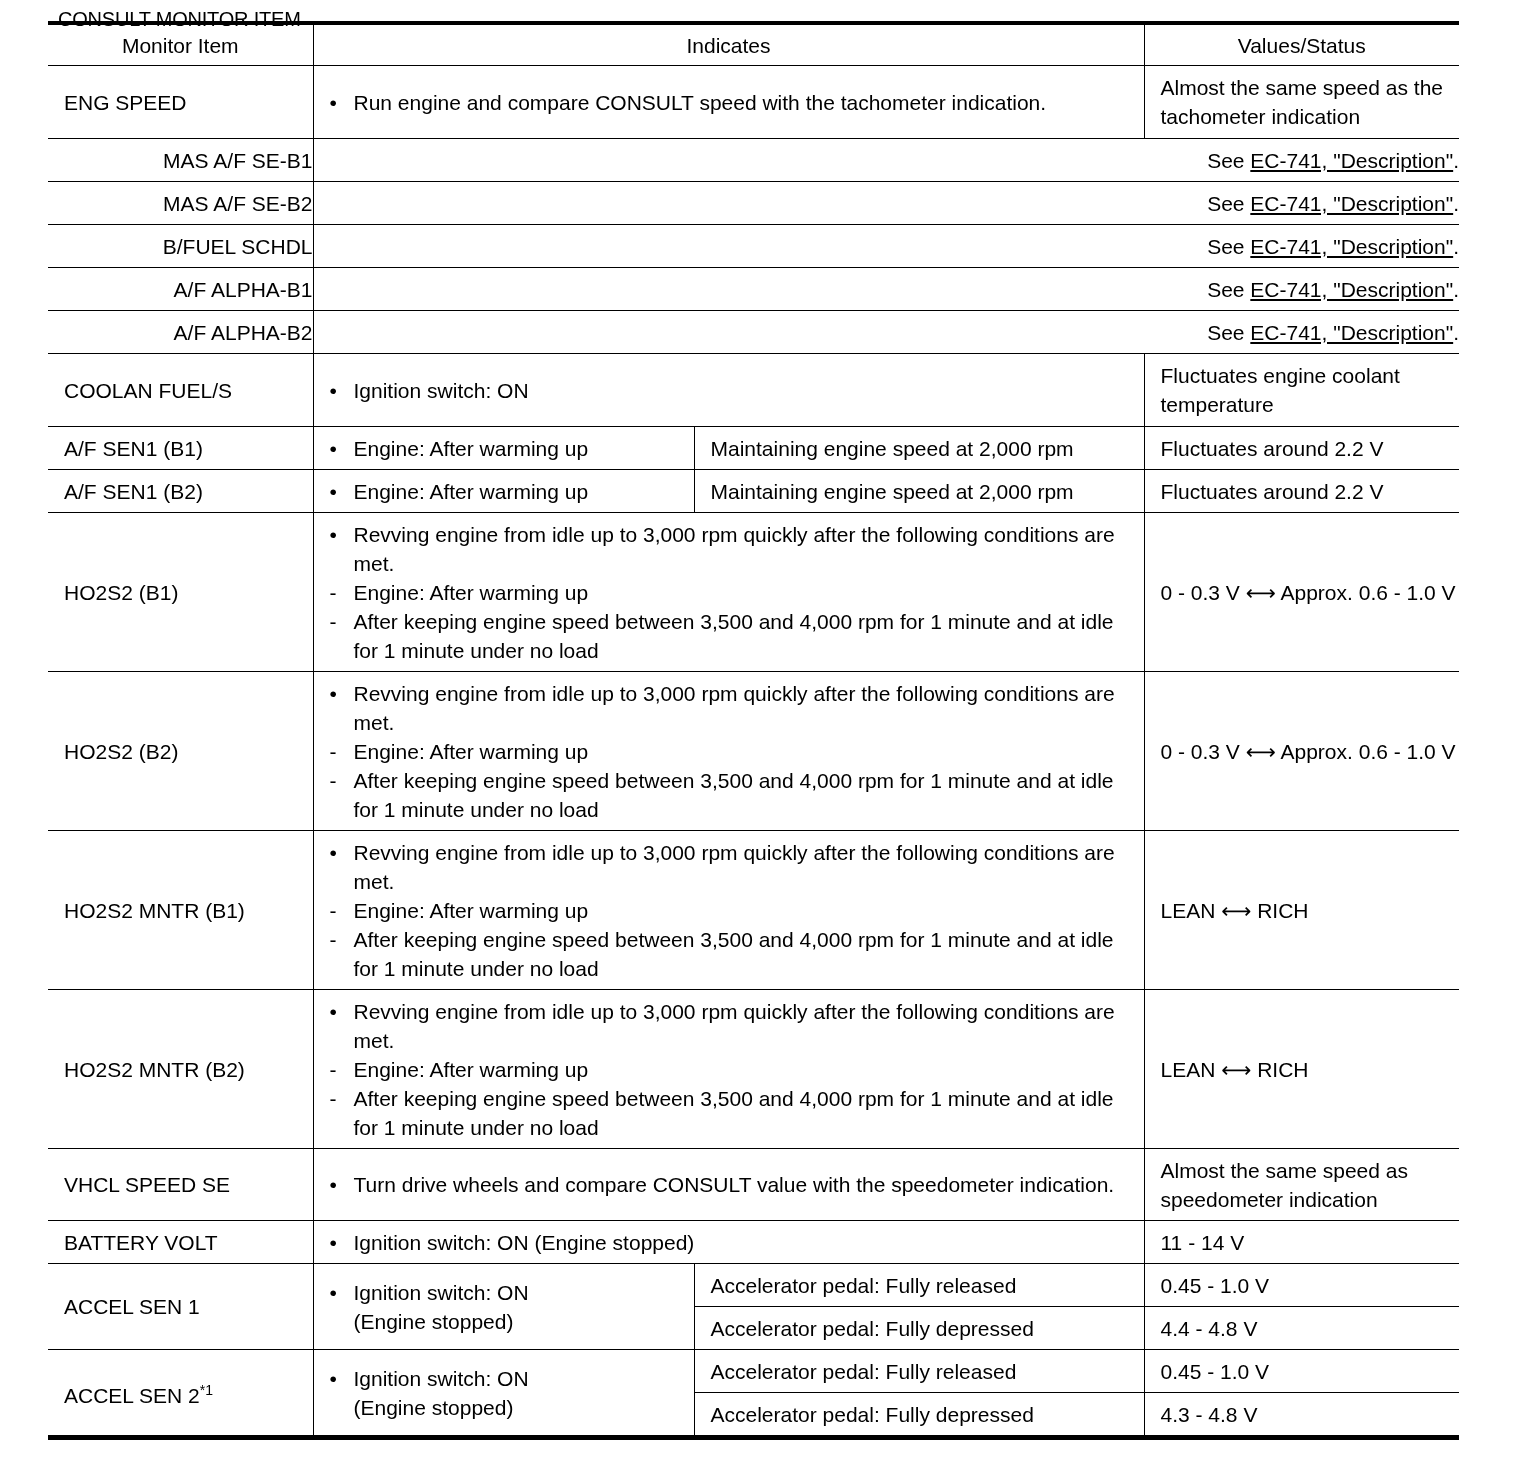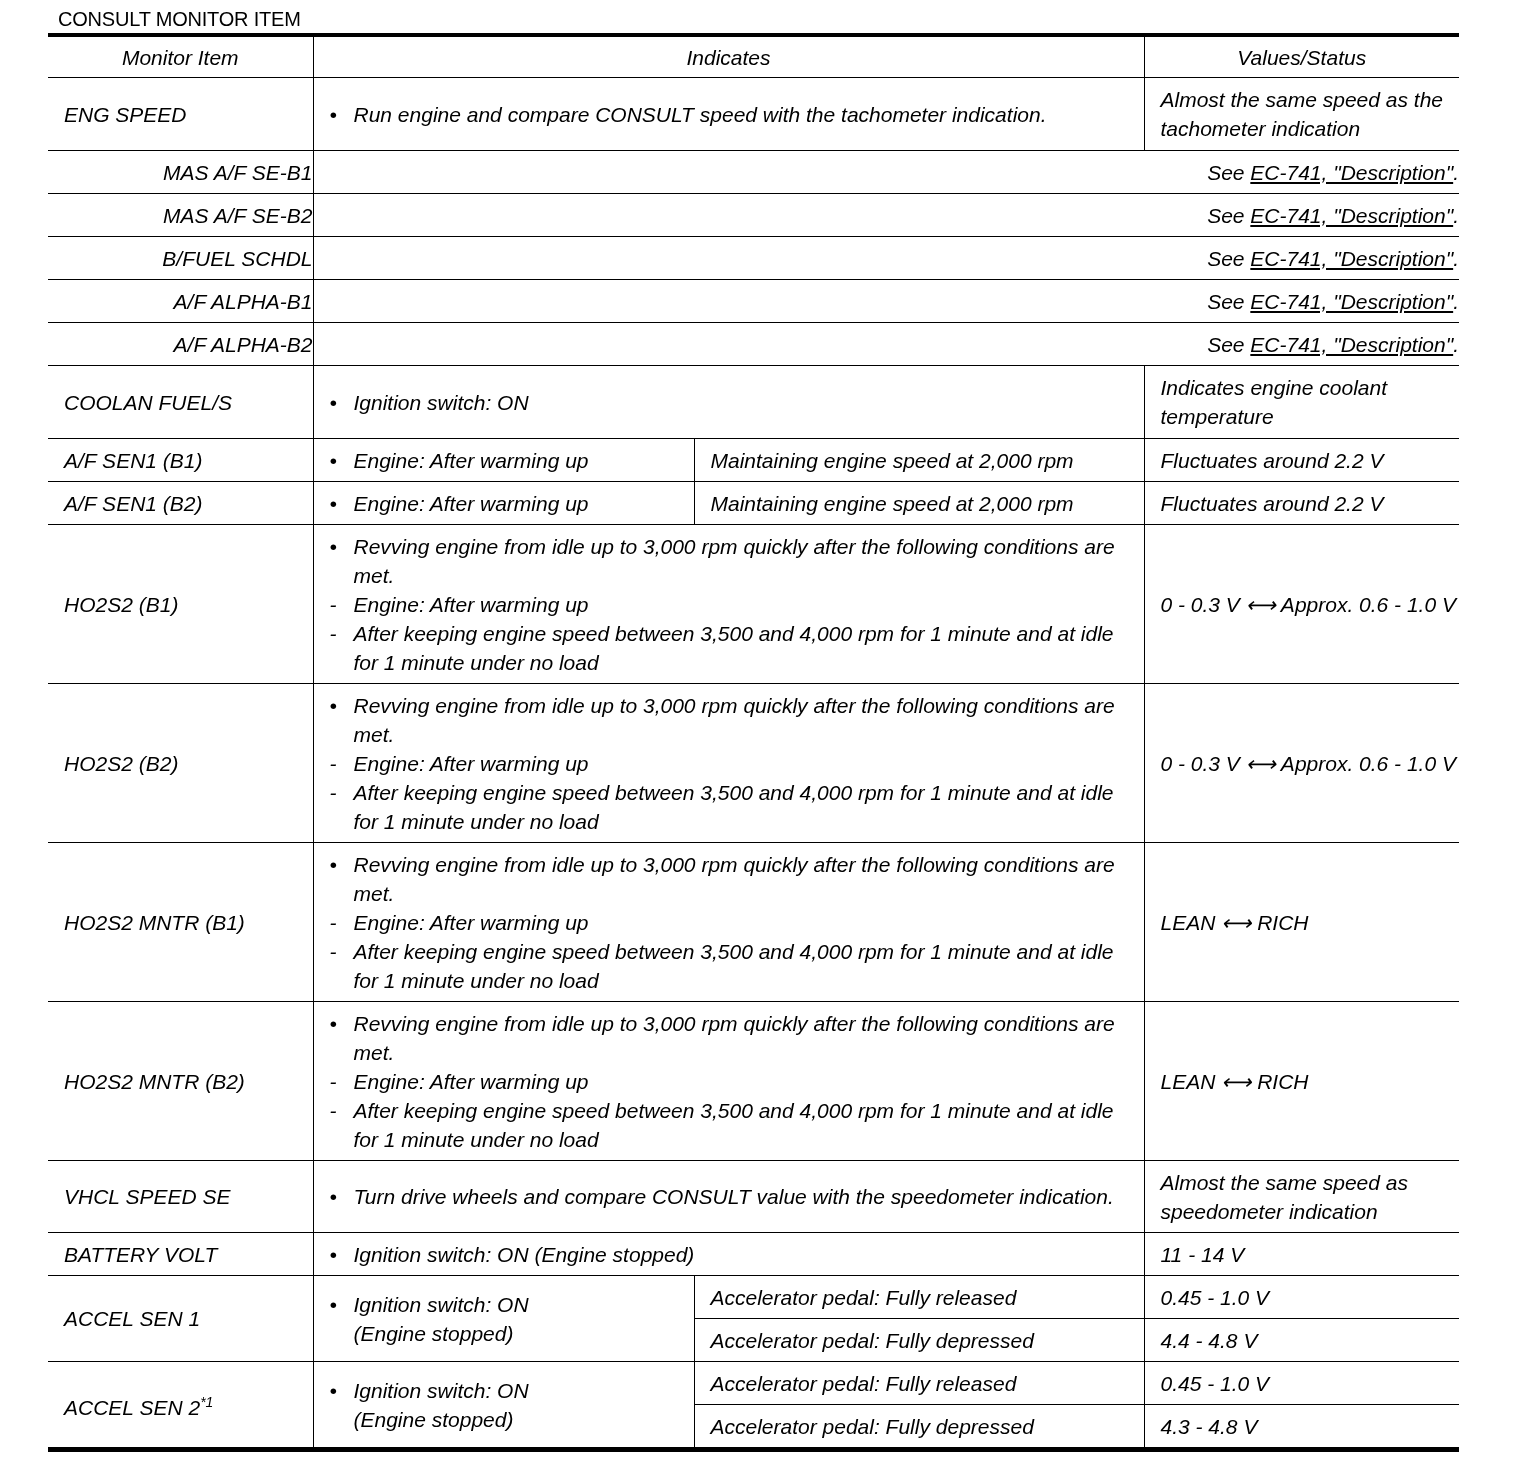"Monitor Item" table { font-style: italic -> none; top: 33px -> 21px }
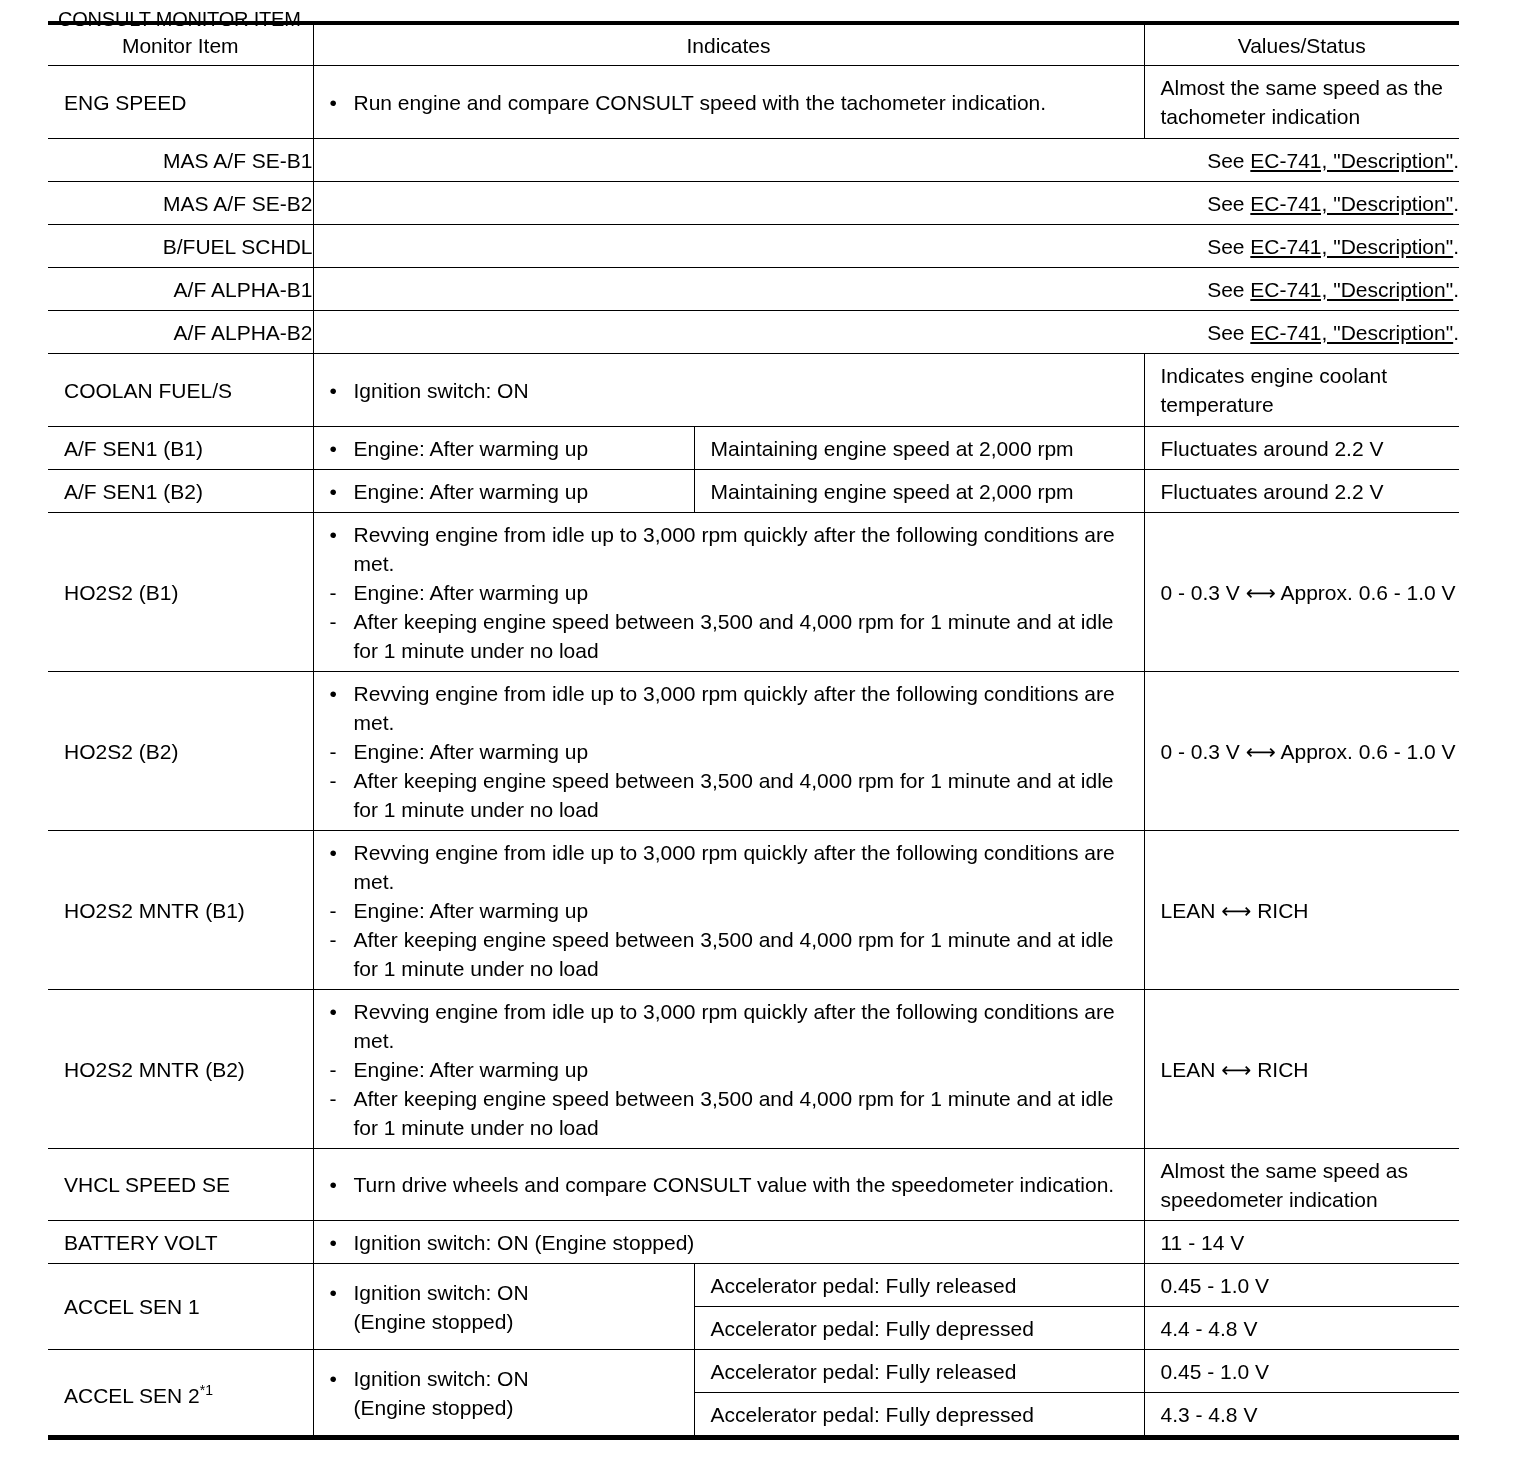"Indicates engine coolant temperature" td { text: Indicates -> Fluctuates }
